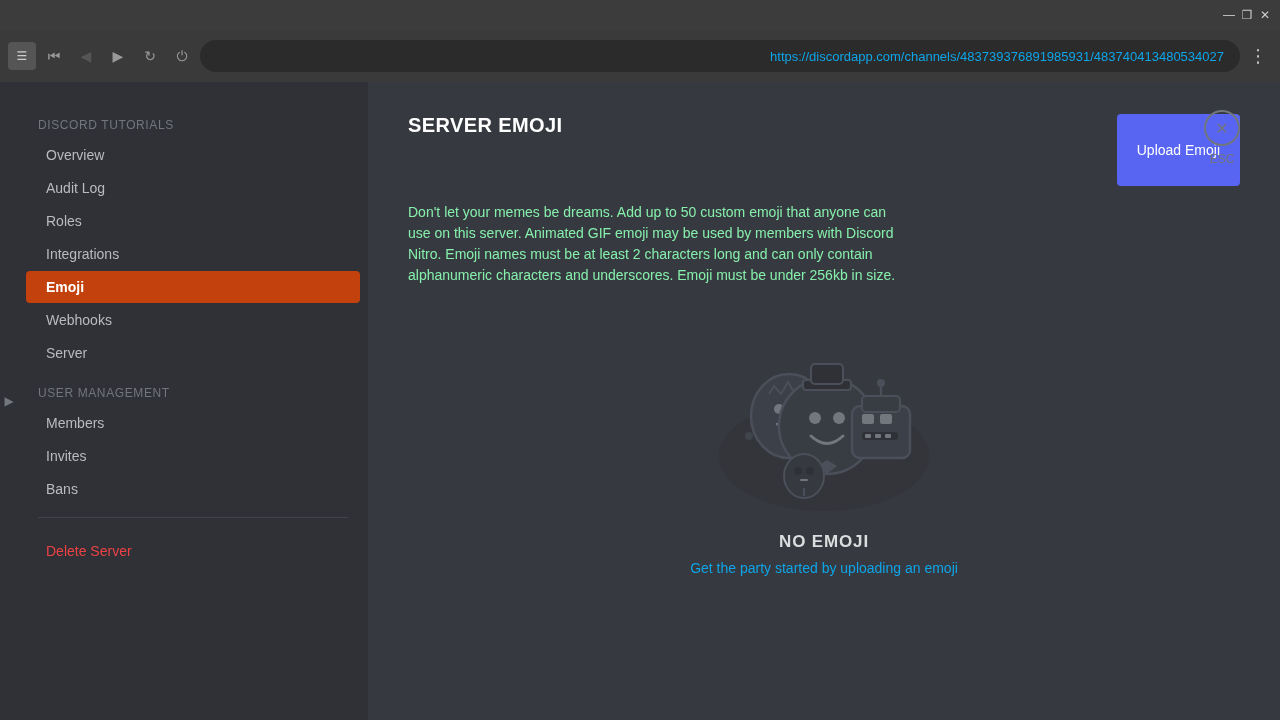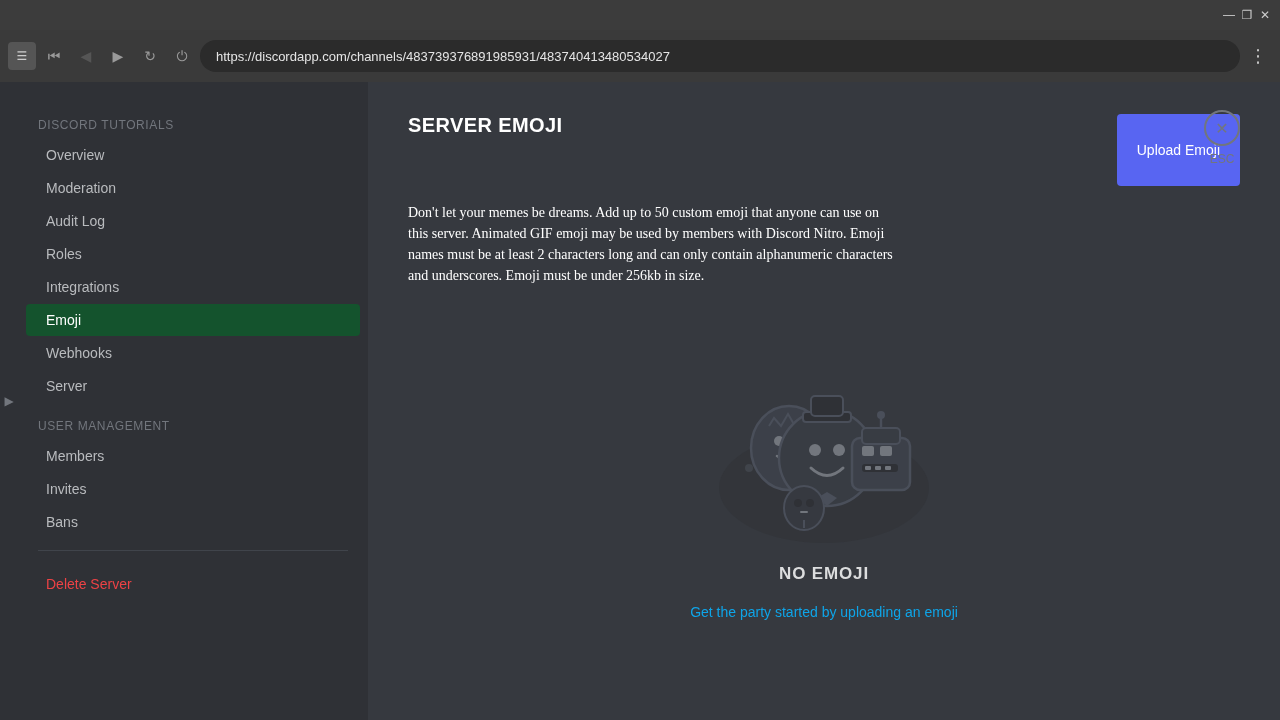"https://discordapp.com/channels/48373937" .address-bar { color: #e5e5e5 -> #0ea5e9; text-align: left -> right }
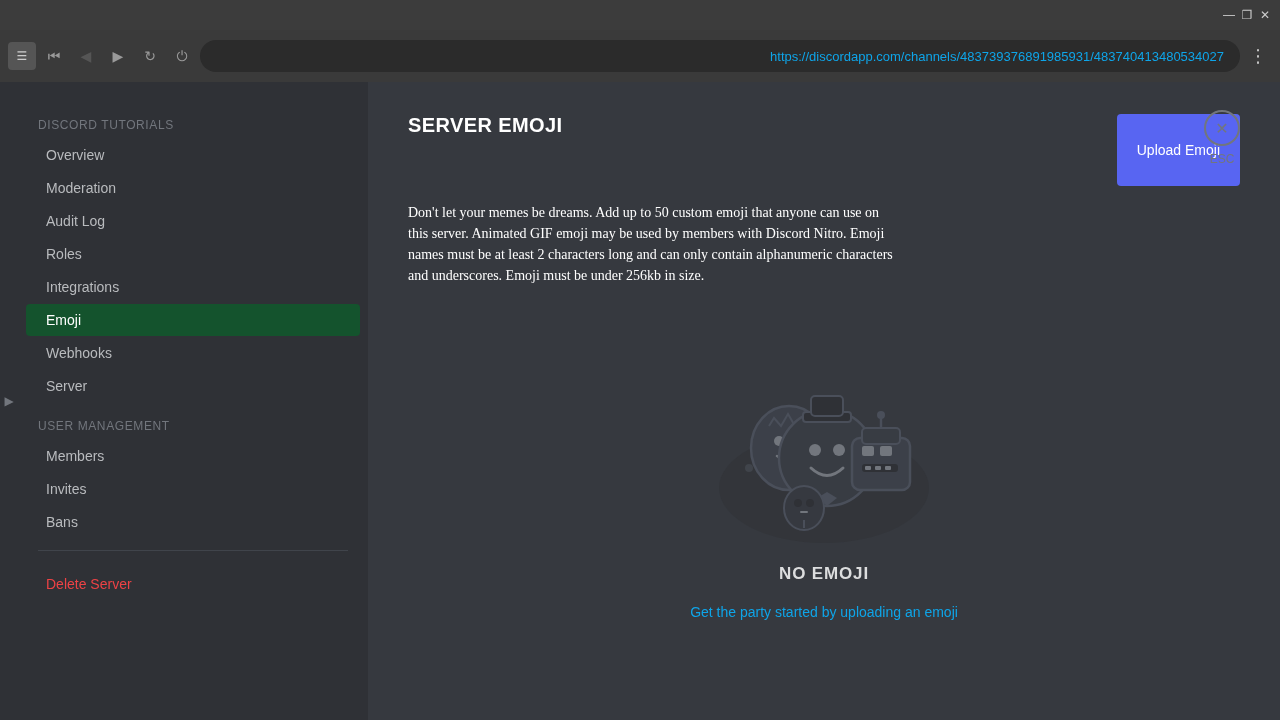"Moderation" div.sidebar-item { html: <div>Moderation</div> -> none }
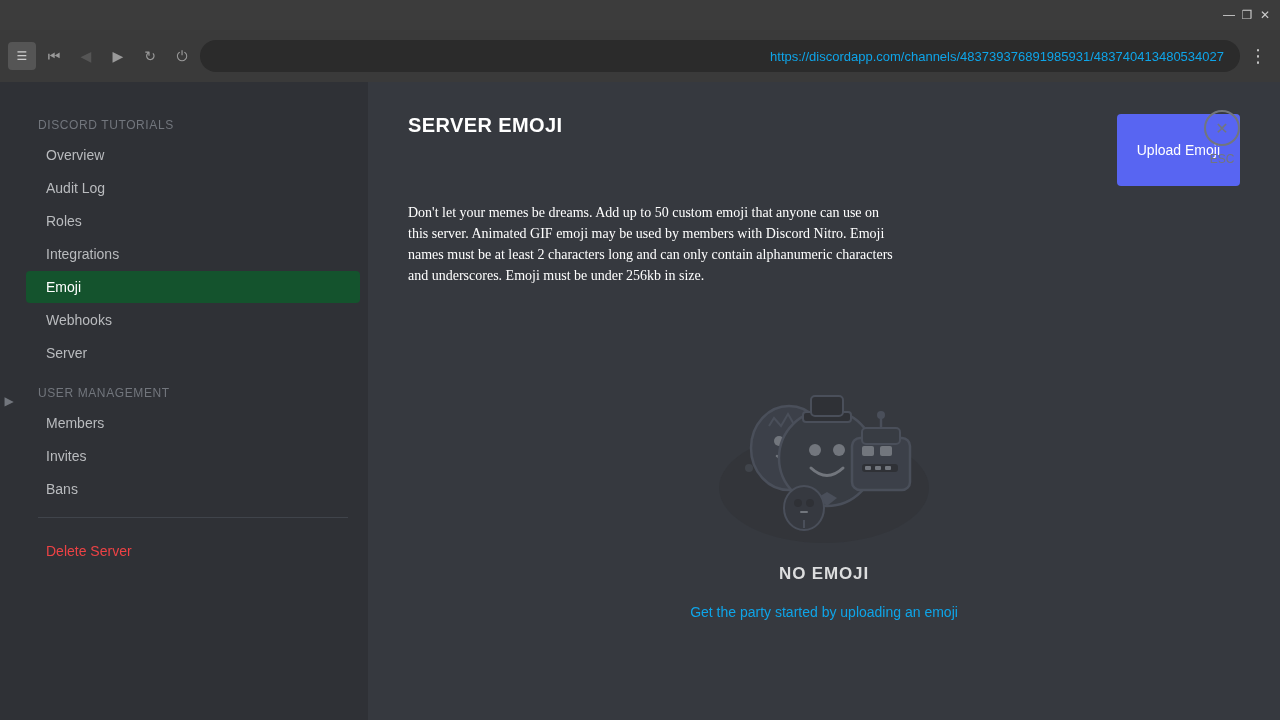"Don't let your memes be" .description-text { color: #ffffff -> #86efac; font-family: Liberation Serif, serif -> none; margin-bottom: 32px -> none }
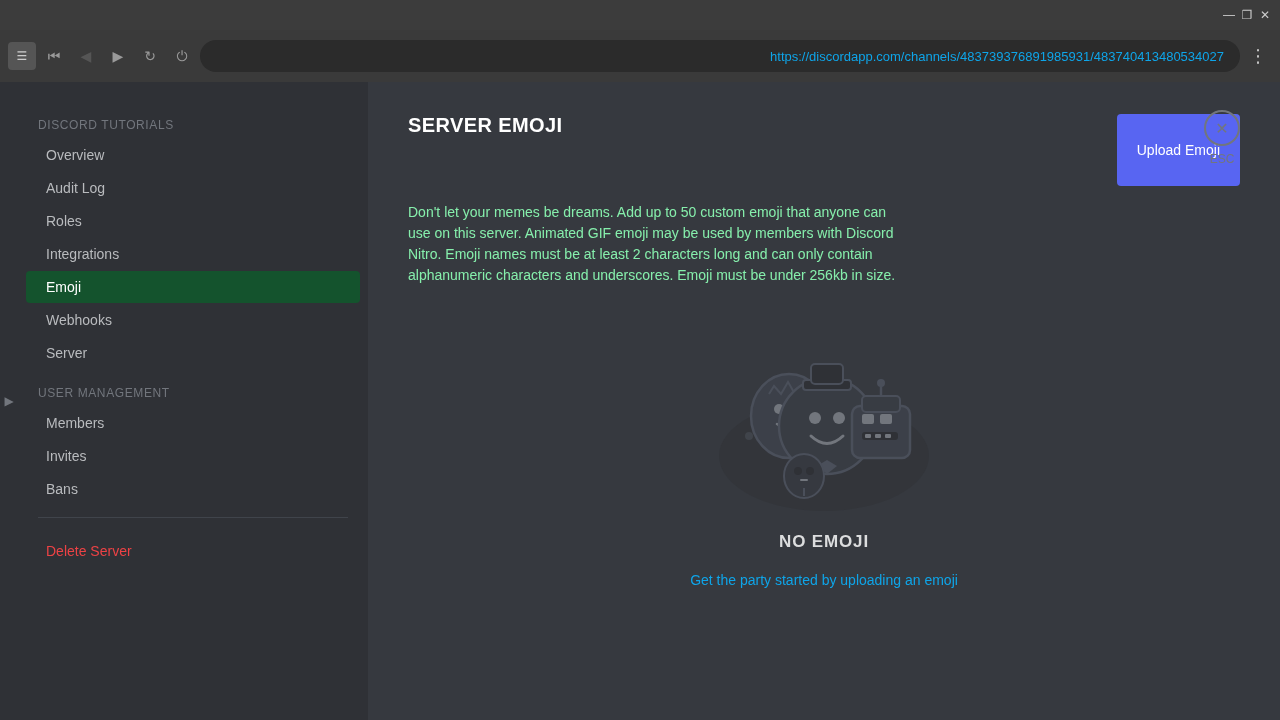"Emoji" .sidebar-item.active { background: #14532d -> #c2410c; font-weight: none -> bold }
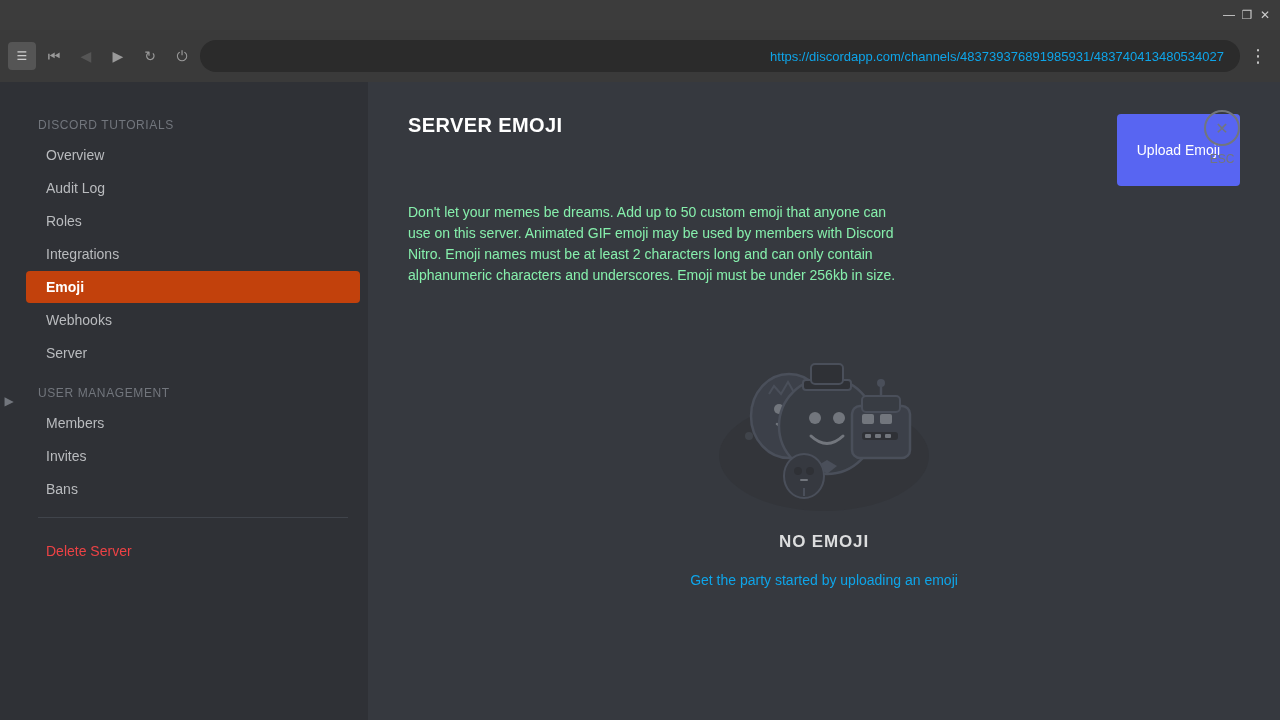"NO EMOJI" .empty-title { margin-bottom: 20px -> 8px }
